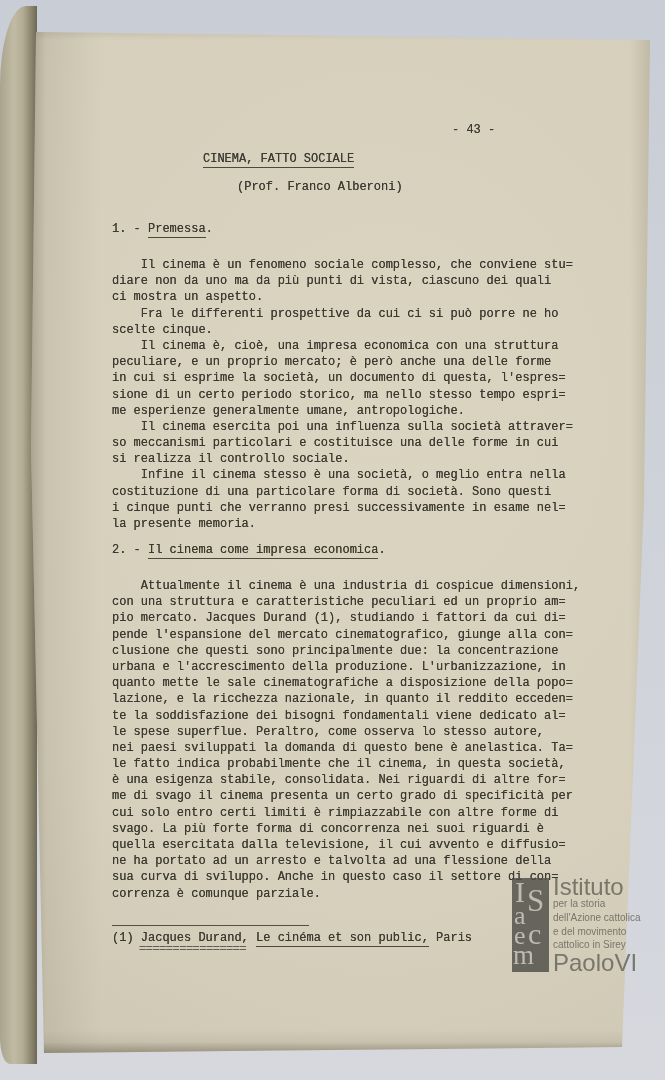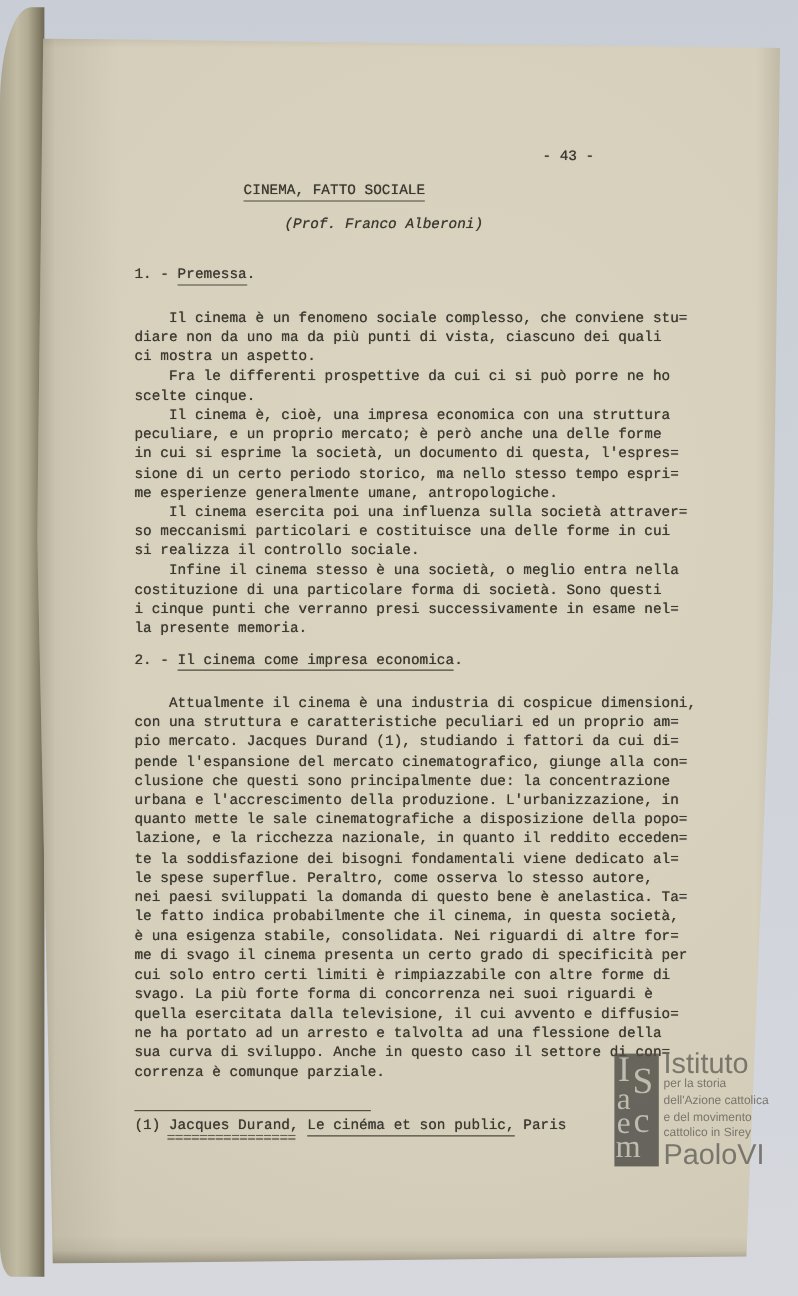"(Prof. Franco Alberoni)" .author { font-style: italic -> none }
